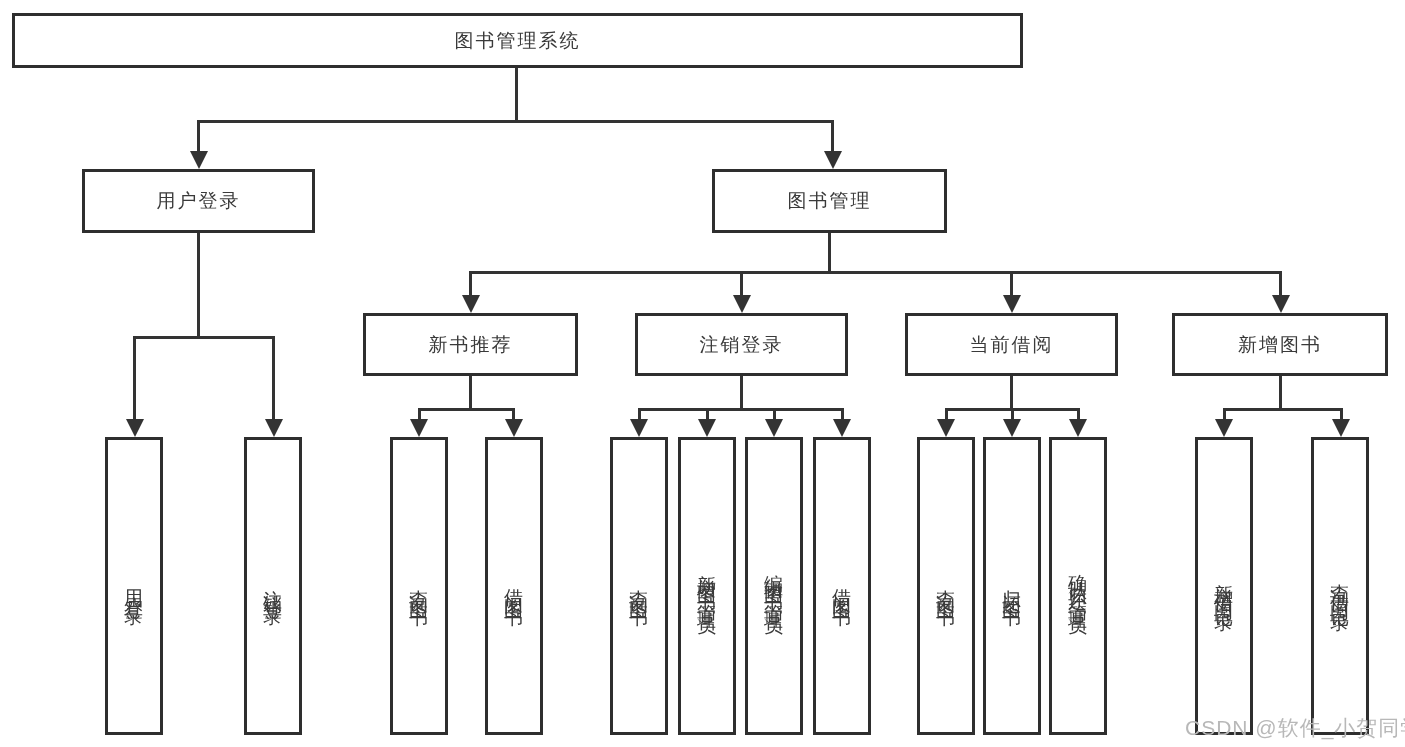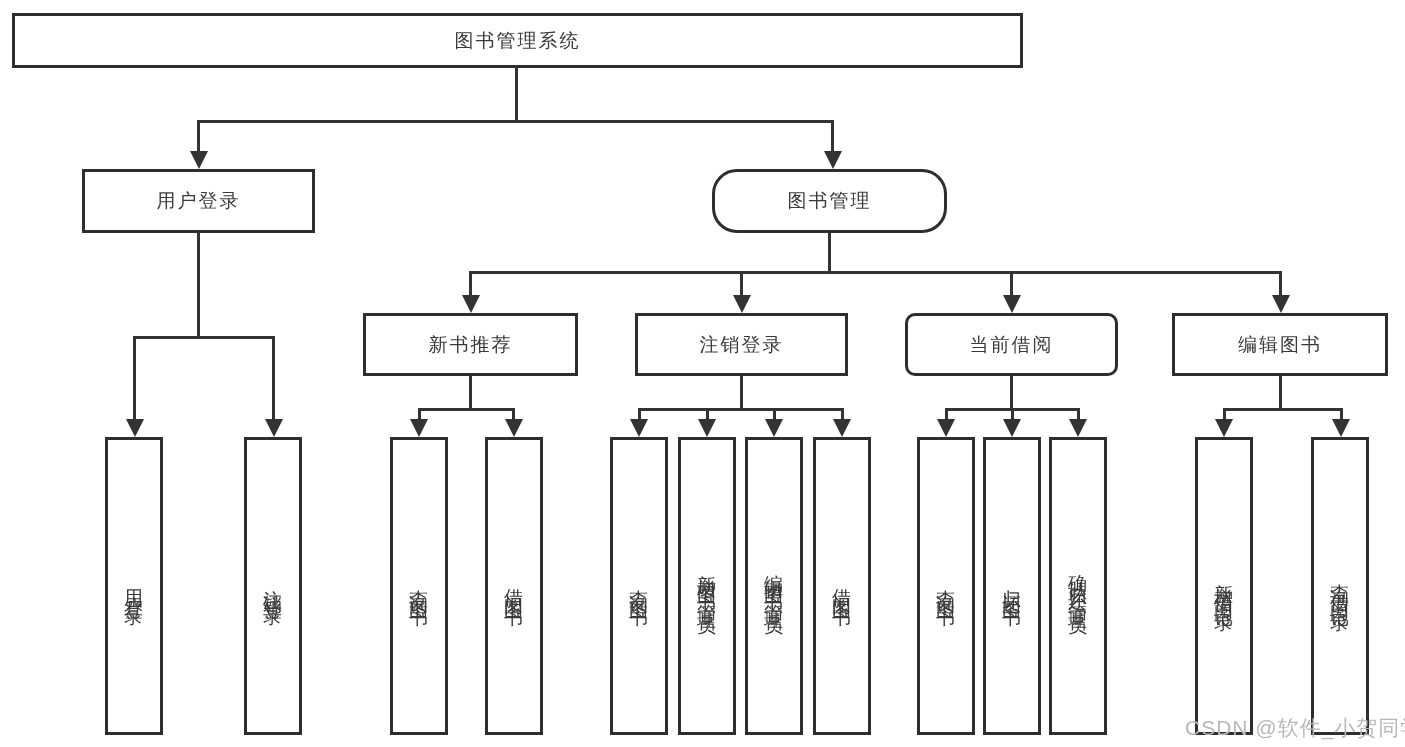"图书管理" div.box { border-radius: 25px -> none }
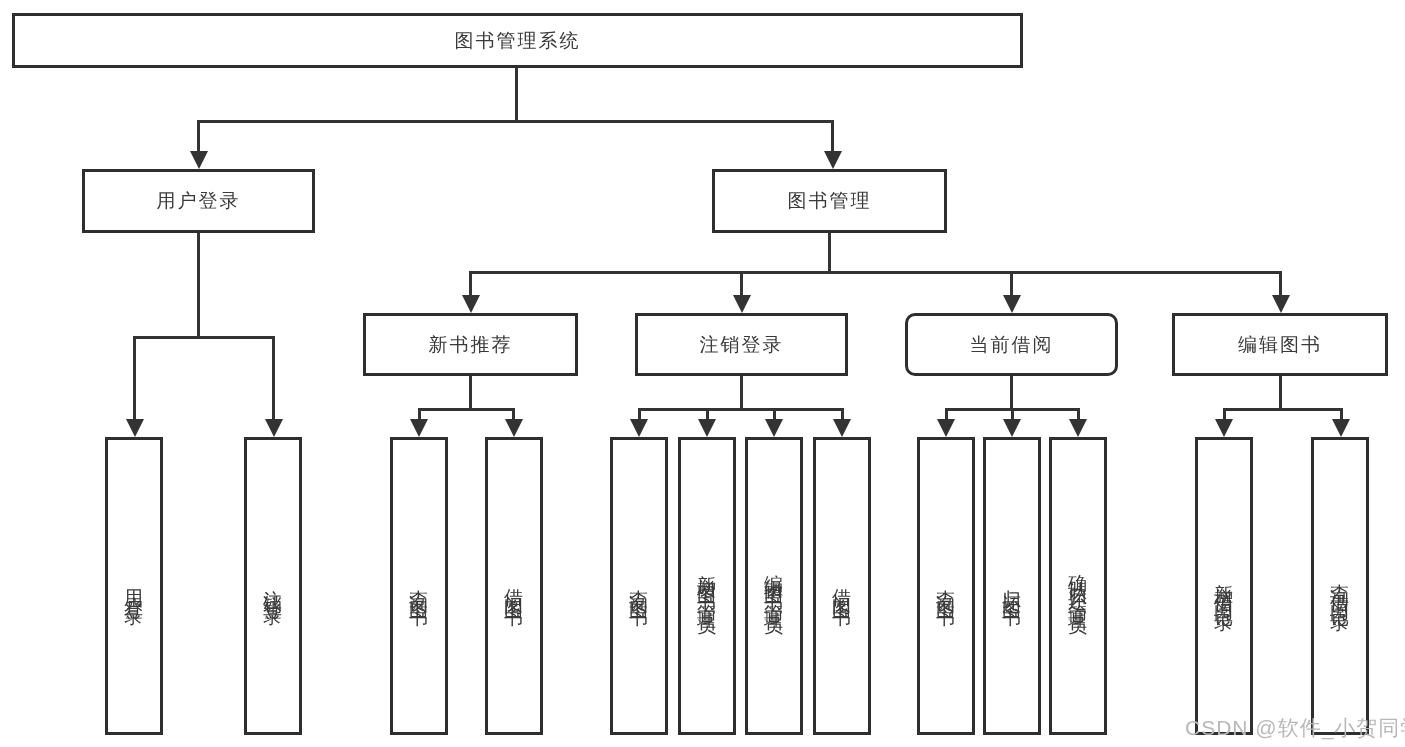"当前借阅" div.box { border-radius: 10px -> none }
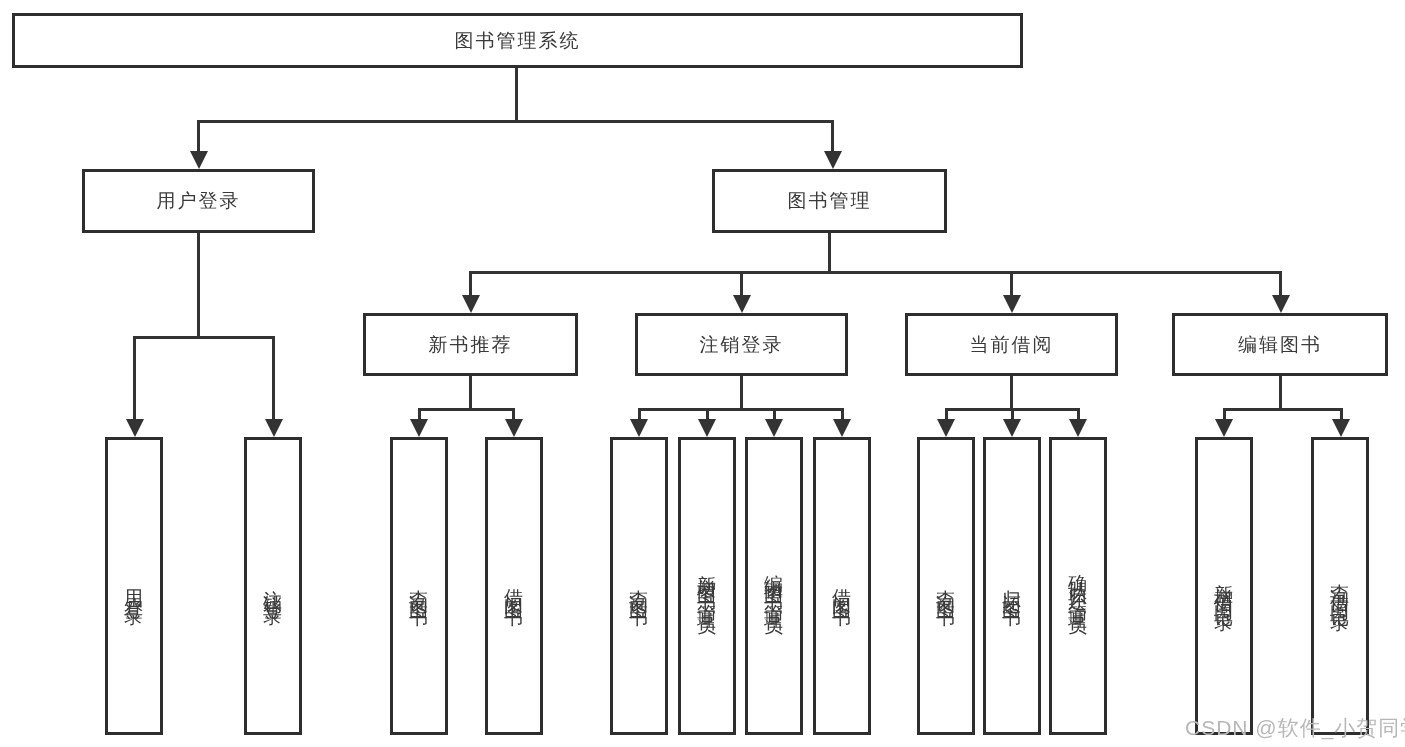"编辑图书" div.box { text: 编辑 -> 新增 }
